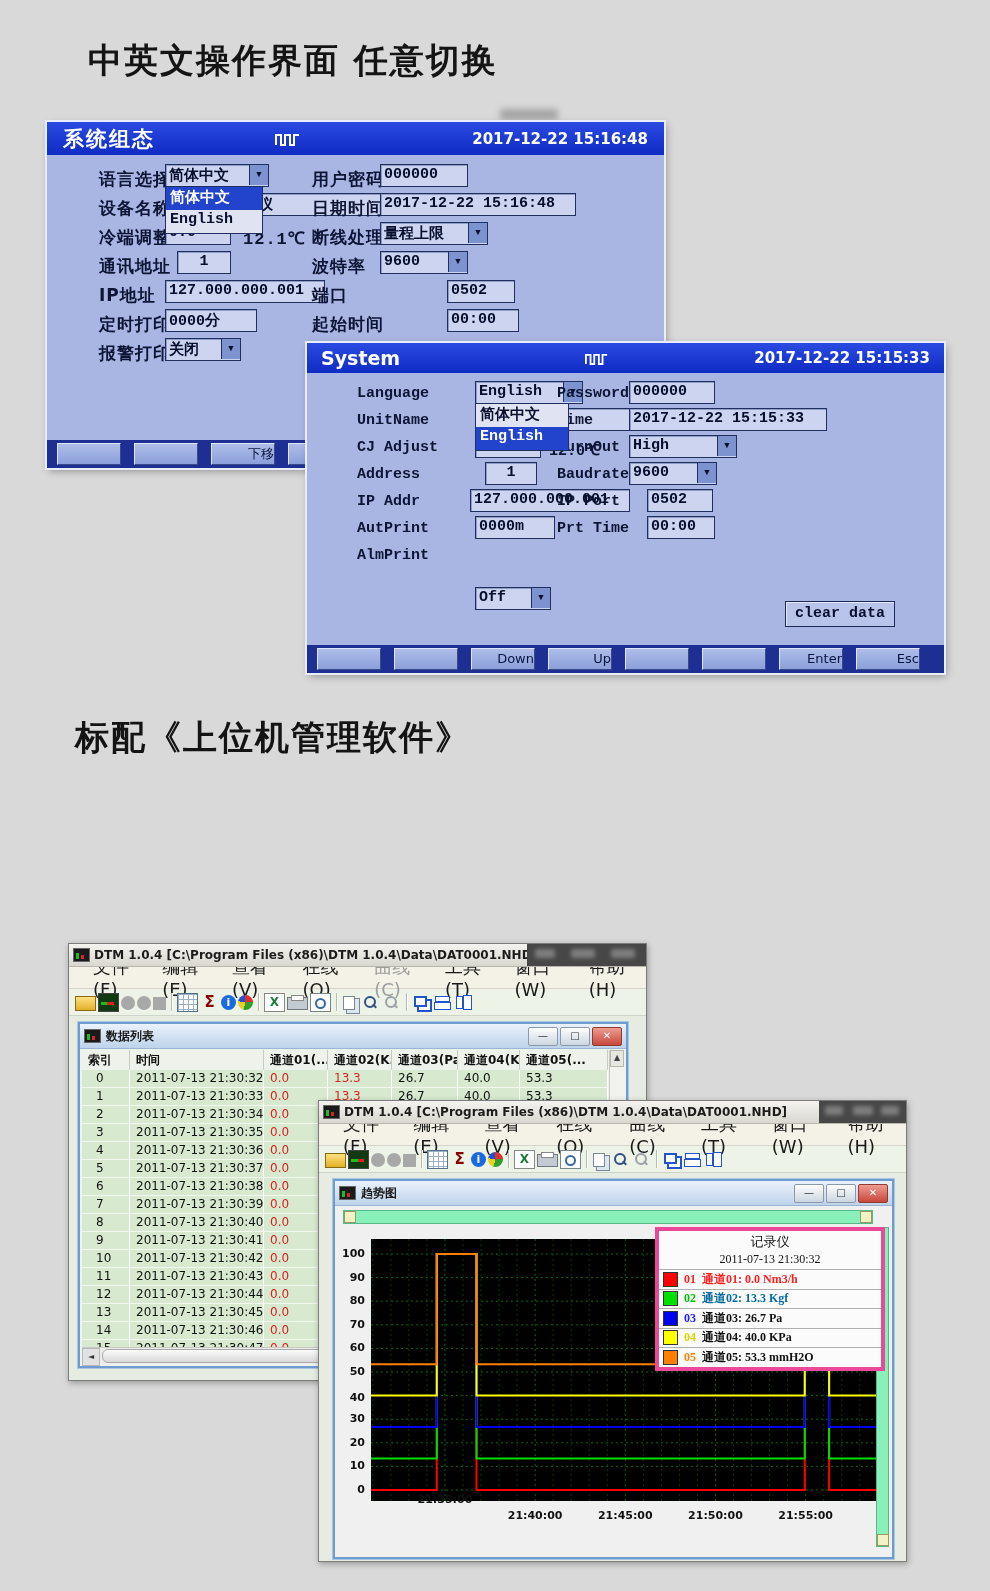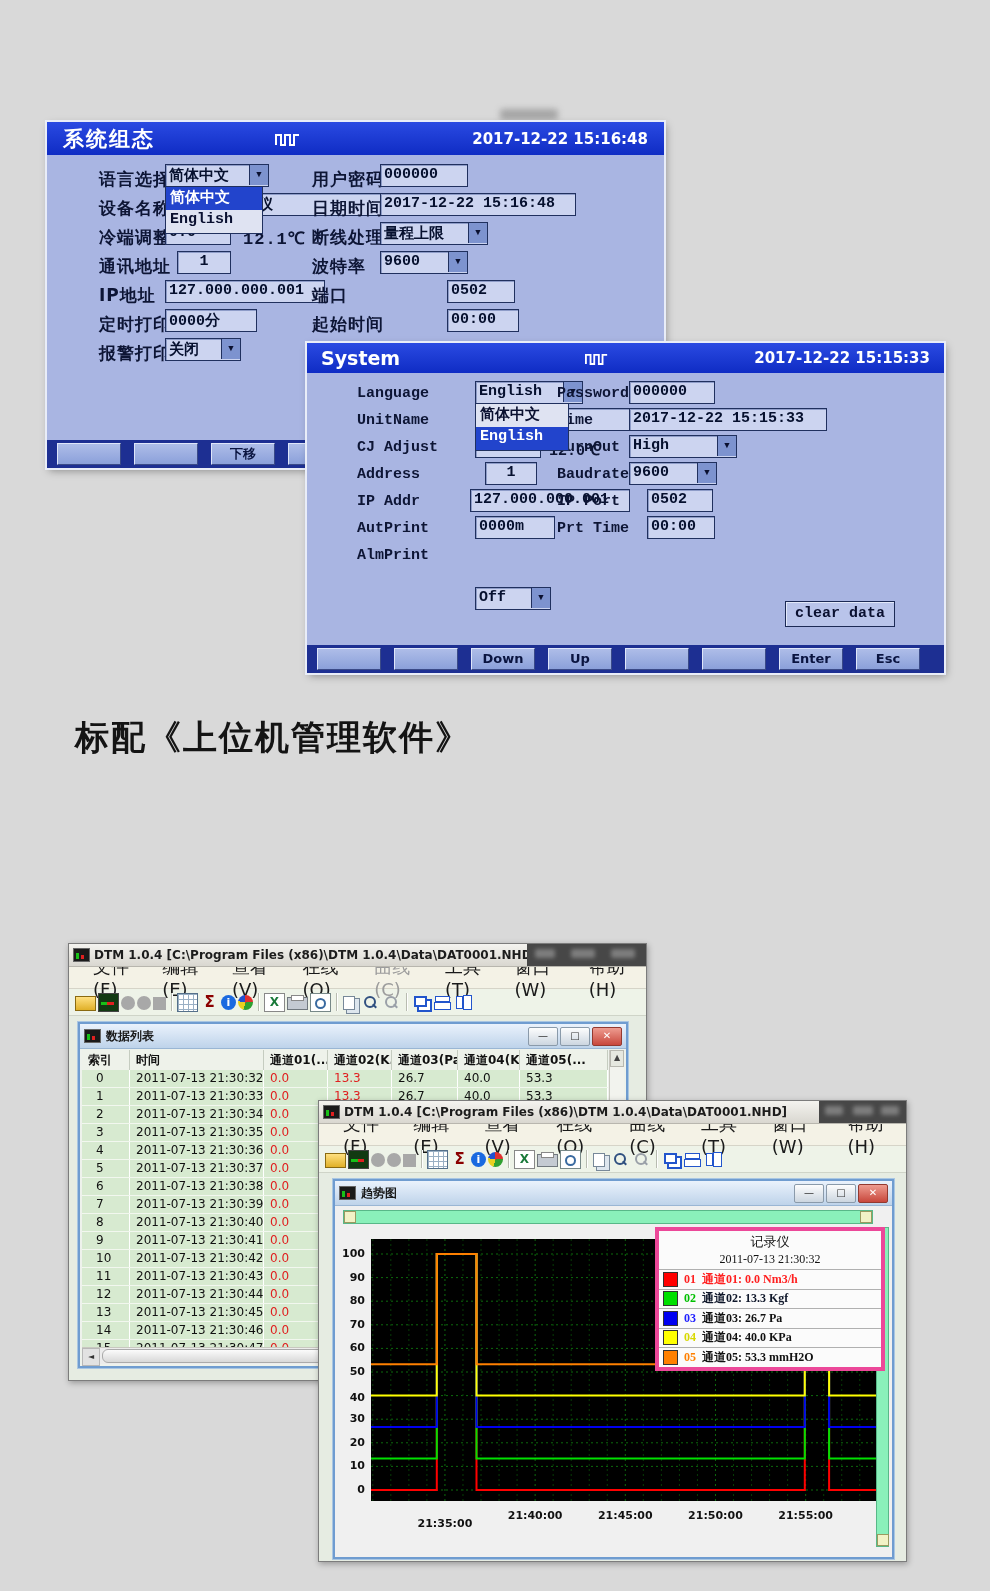"中英文操作界面 任意切换" div.h1 { html: none -> <div>中英文操作界面 任意切换</div> }
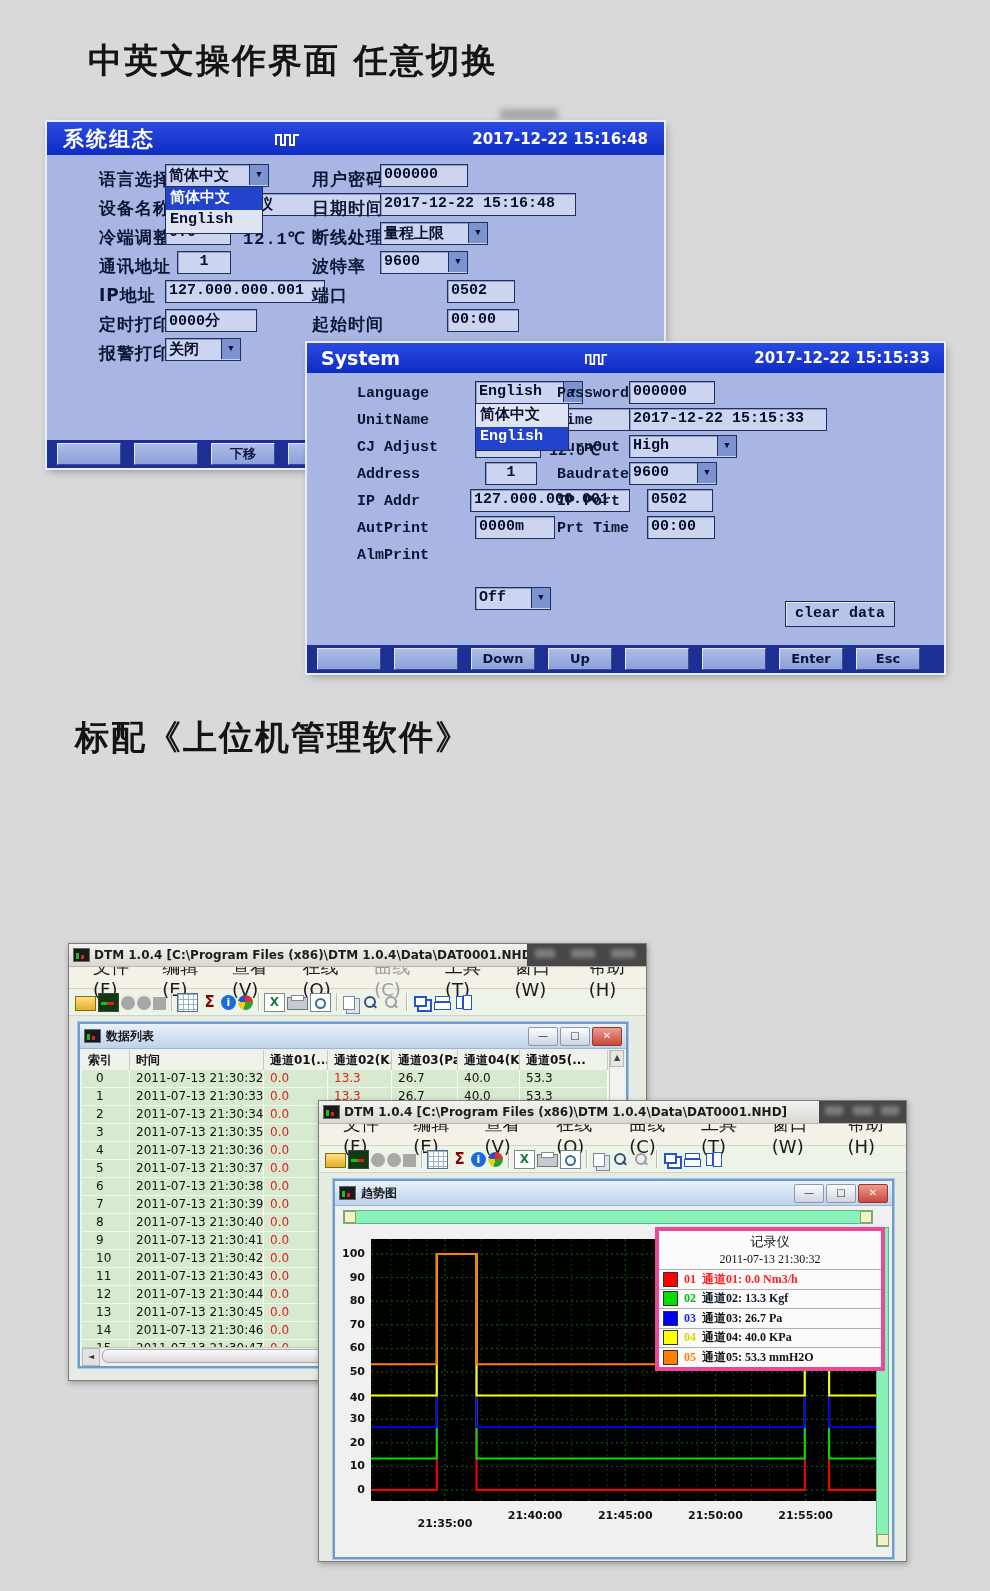"下移" .fbtn { font-weight: bold -> normal; text-align: center -> right }
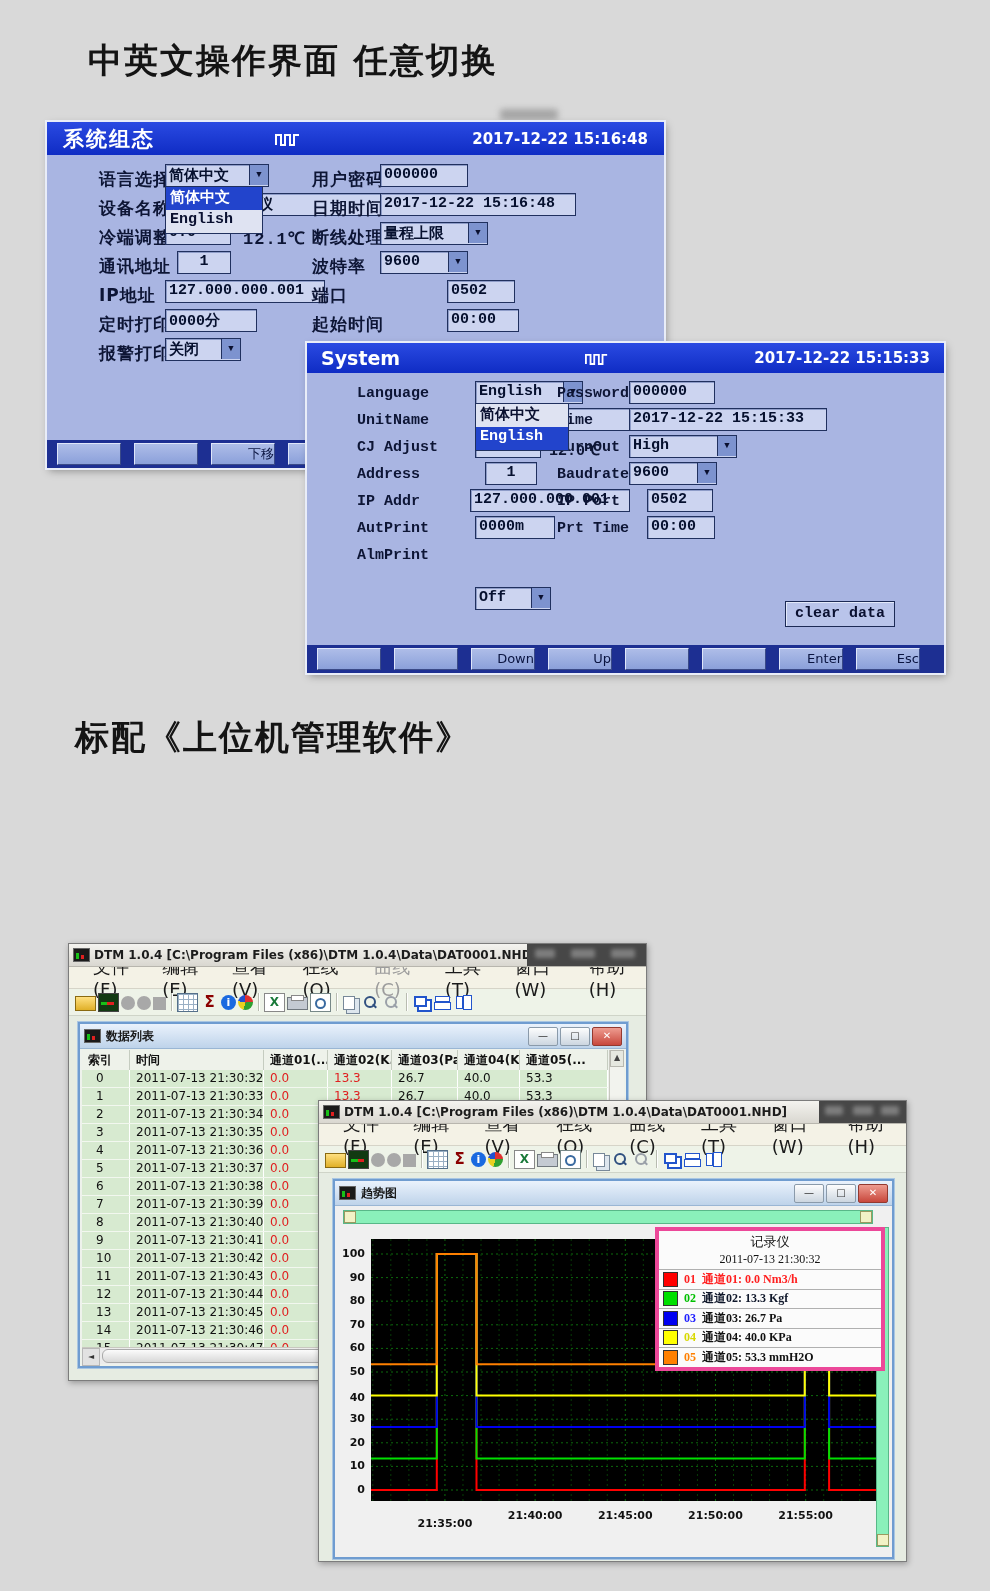"通道02: 13.3 Kgf" span.ltxt { color: #0f172a -> #0369a1 }
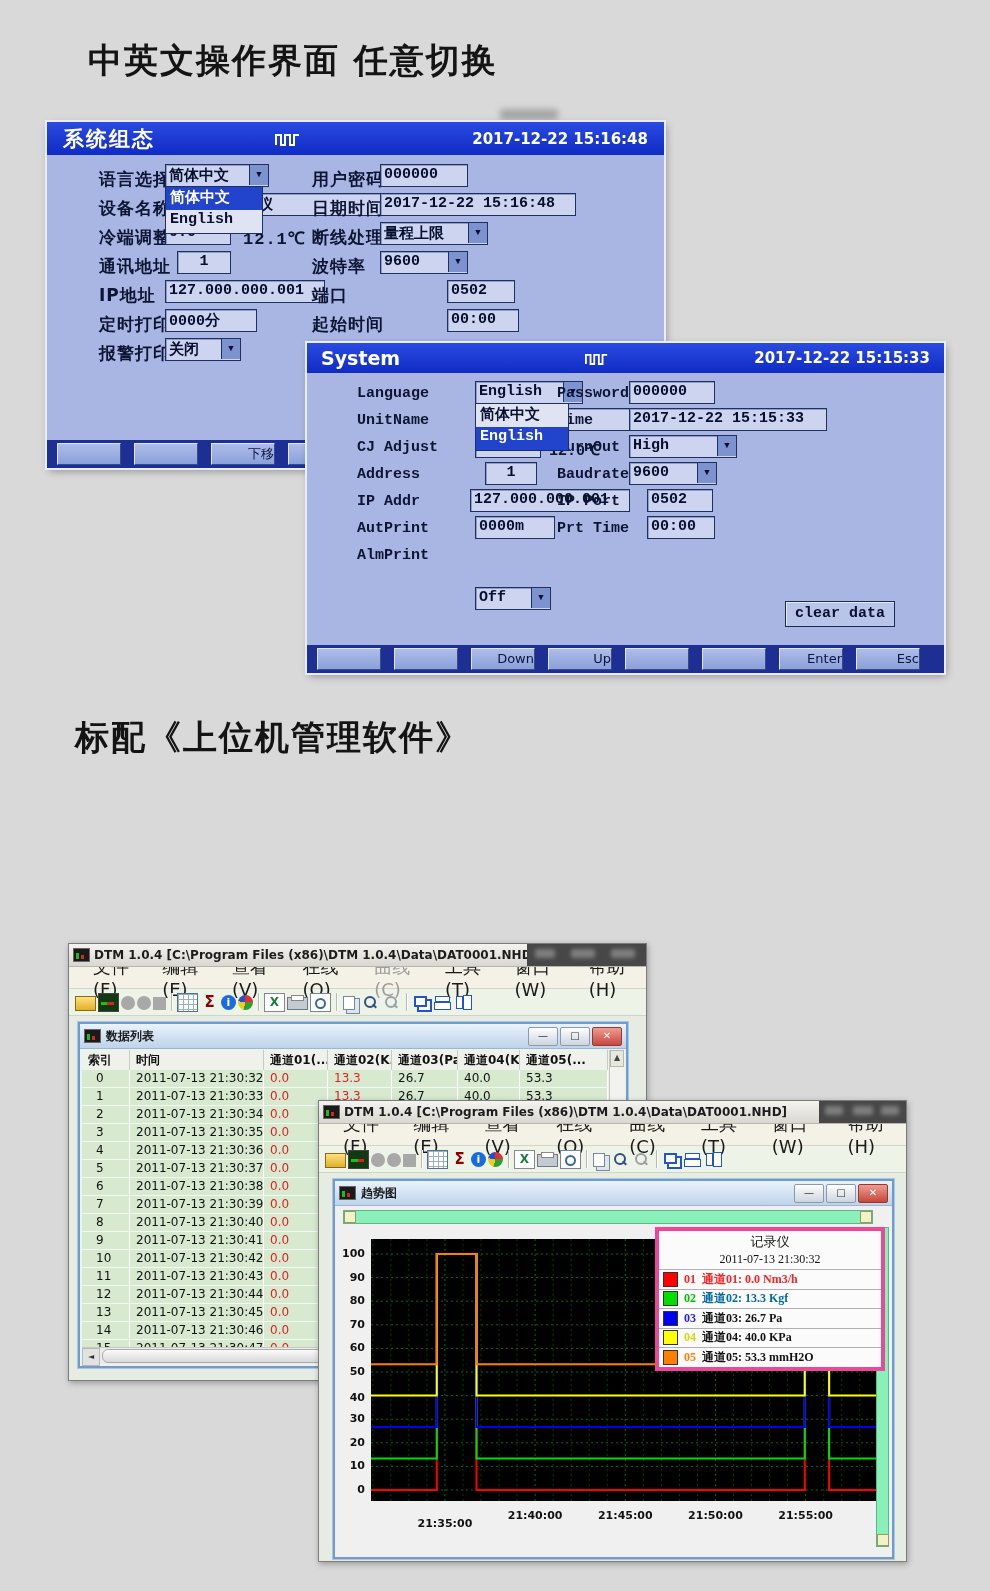"21:35:00" span.xlab { top: 336px -> 312px }
